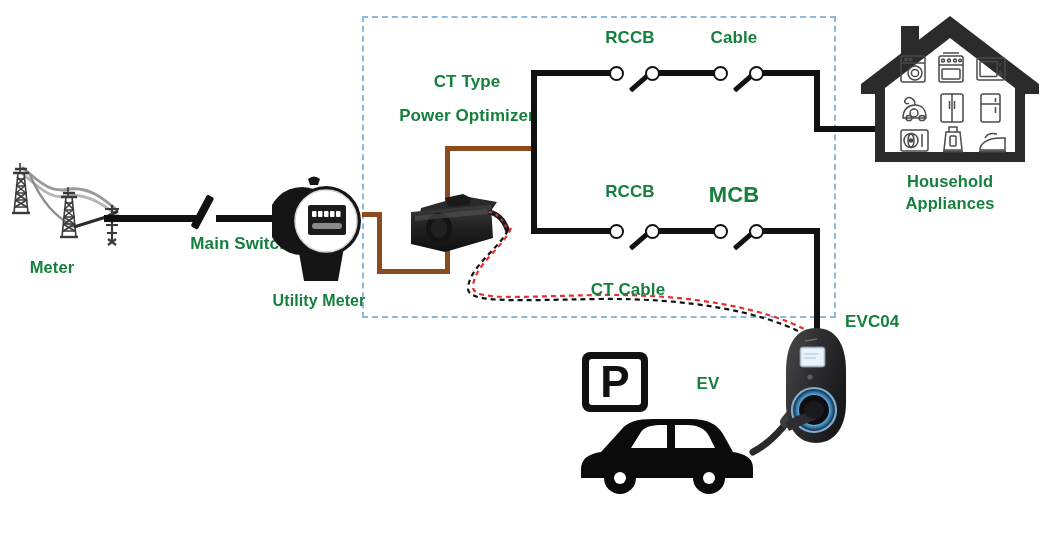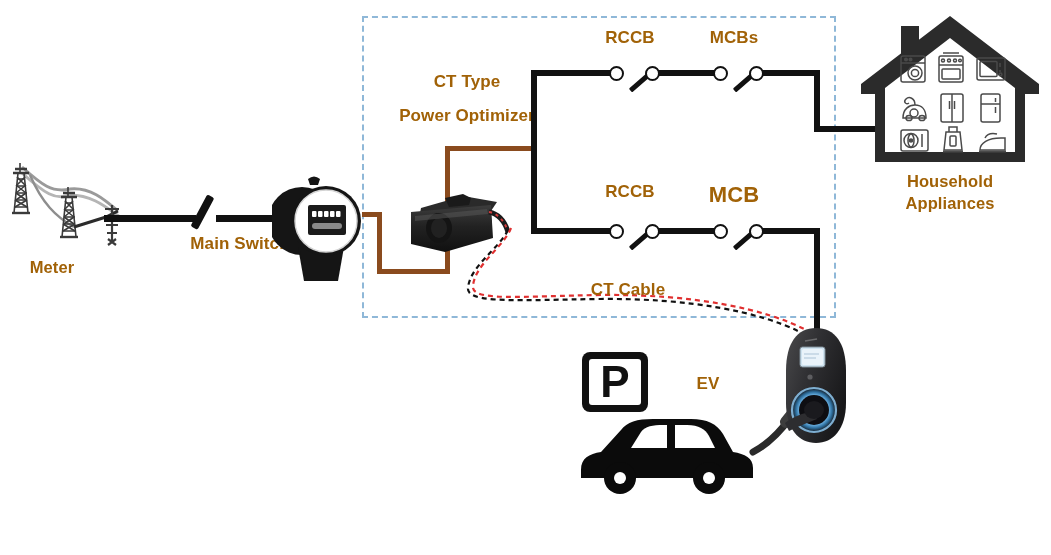"RCCB" .lbl { color: #a16207 -> #15803d }
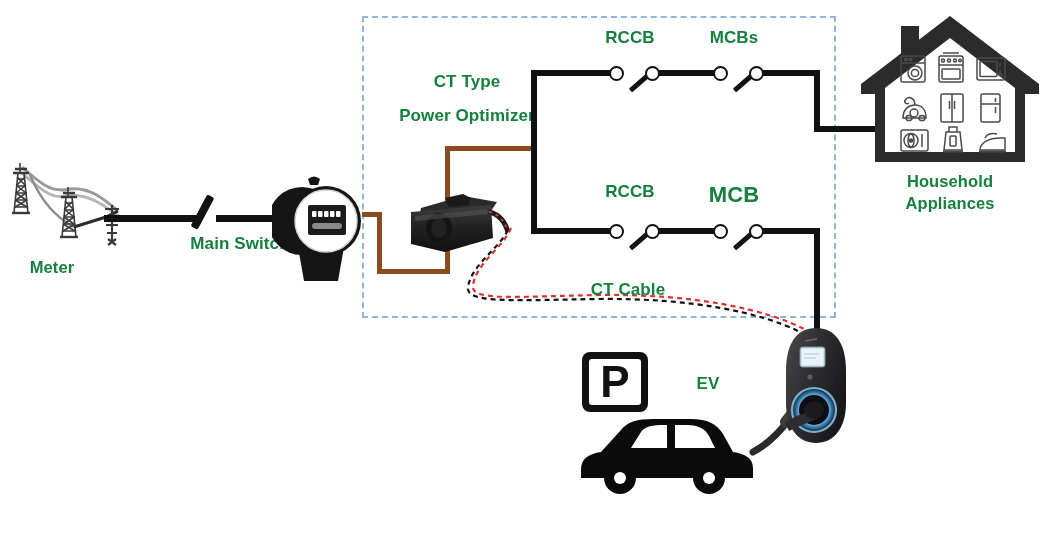"MCBs" div.lbl { text: MCBs -> Cable }
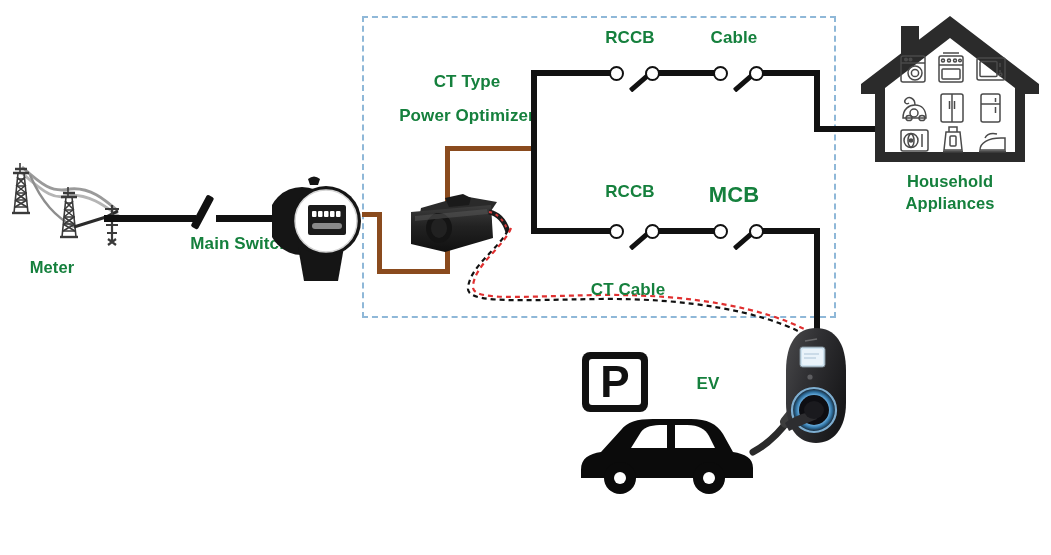"Utility Meter" div.lbl { html: none -> <div>Utility Meter</div> }
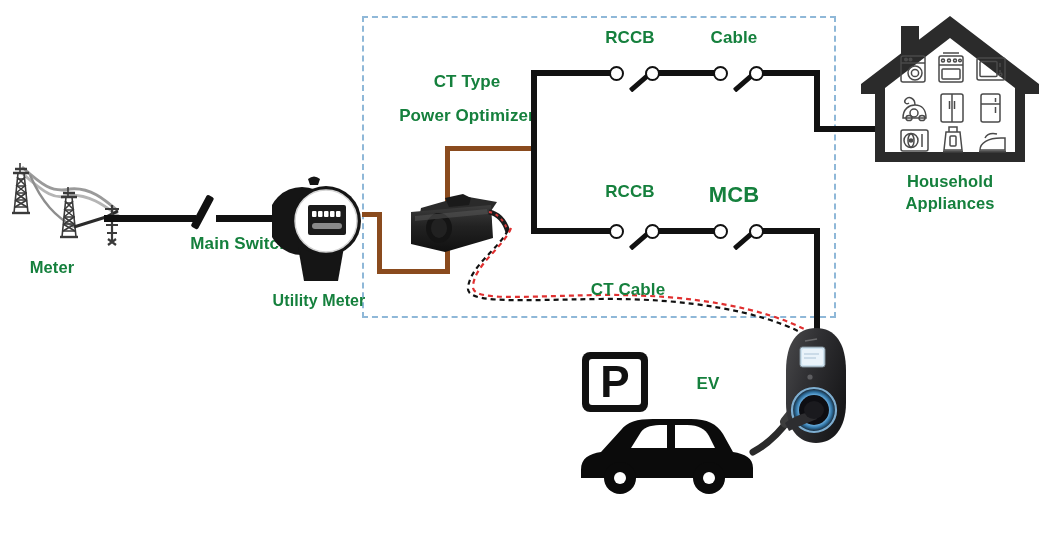"EVC04" div.lbl { html: none -> <div>EVC04</div> }
